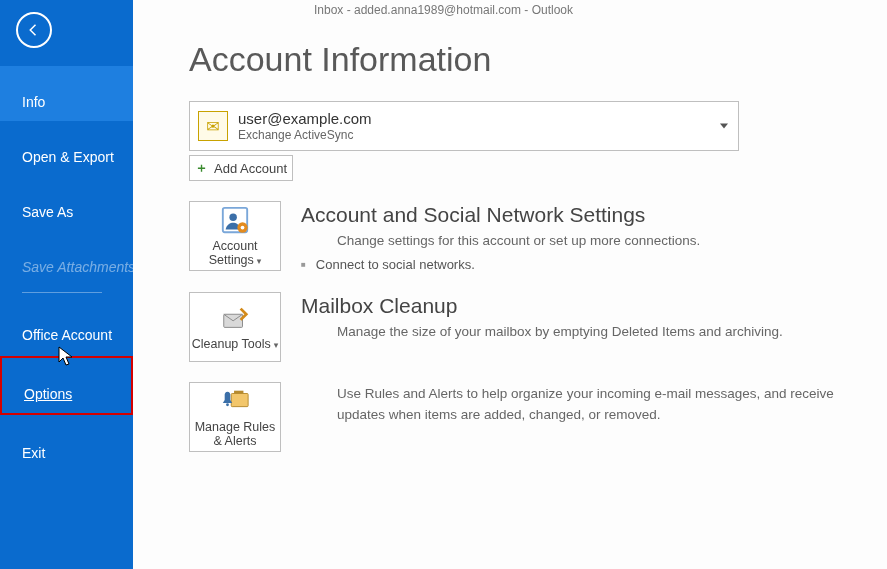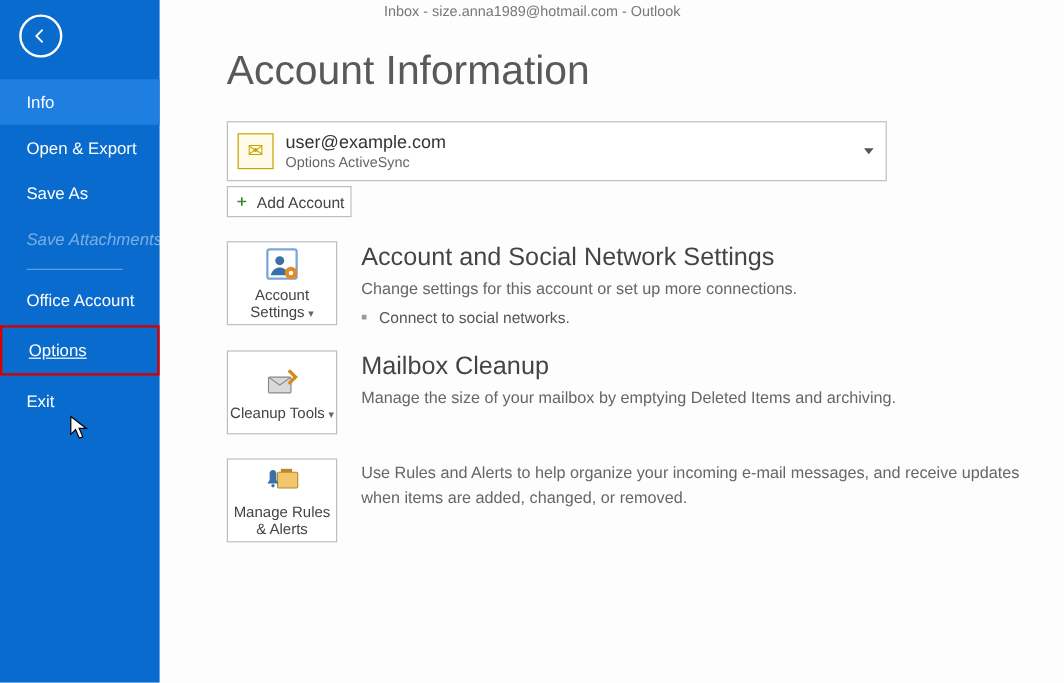"Inbox - size.anna1989@hotmail.com -" span { text: size.anna1989@hotmail.com -> added.anna1989@hotmail.com }
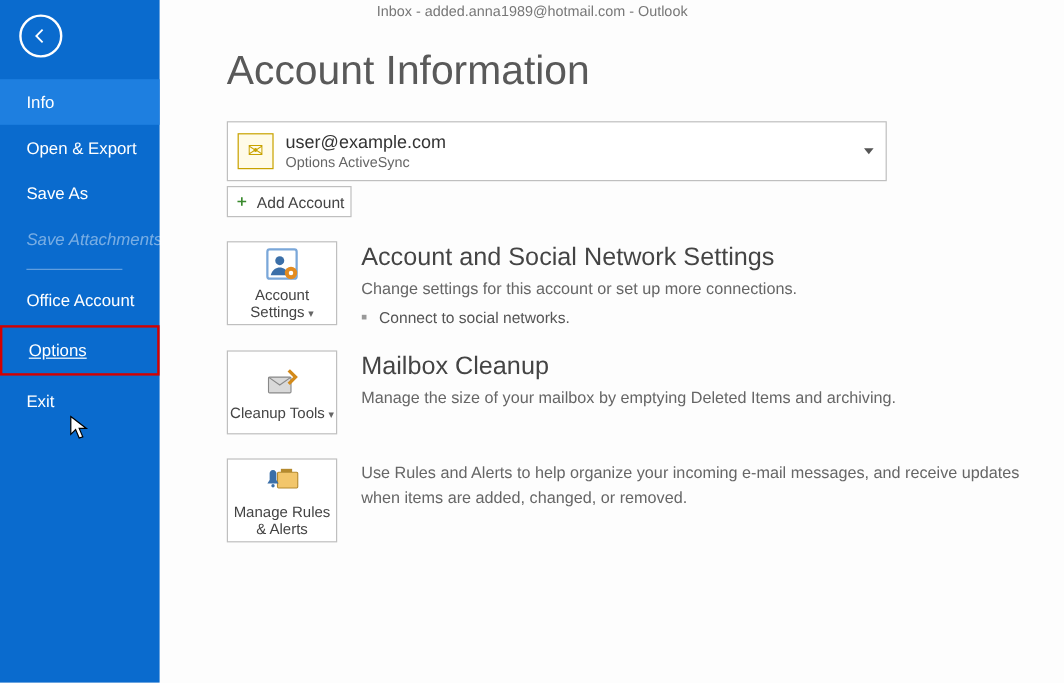"Info" .side-item { padding: 11px 0 11px 22px -> 28px 0 11px 22px }
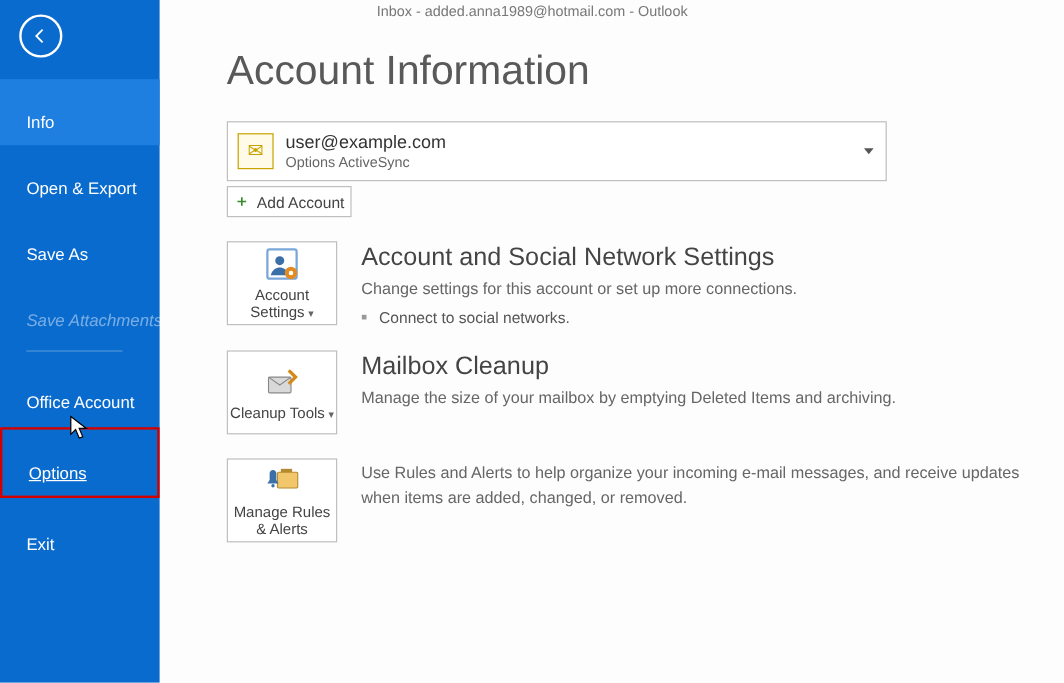"Options ActiveSync" div.acct-type { text: Options -> Exchange }
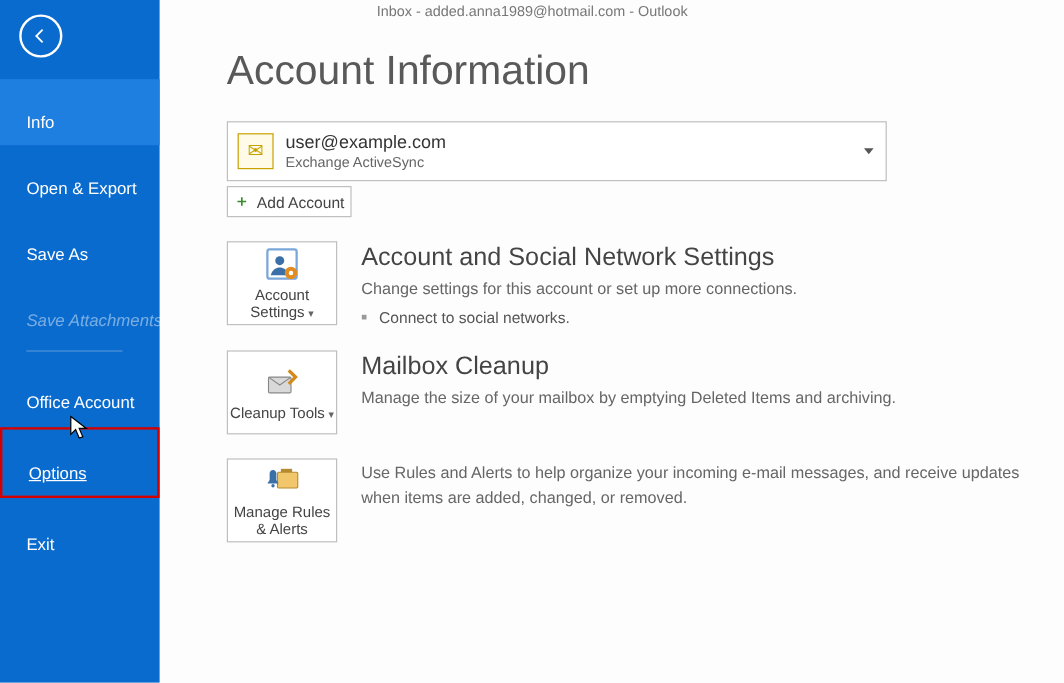"Change settings for this account" .sec-desc { margin-left: none -> 36px }
